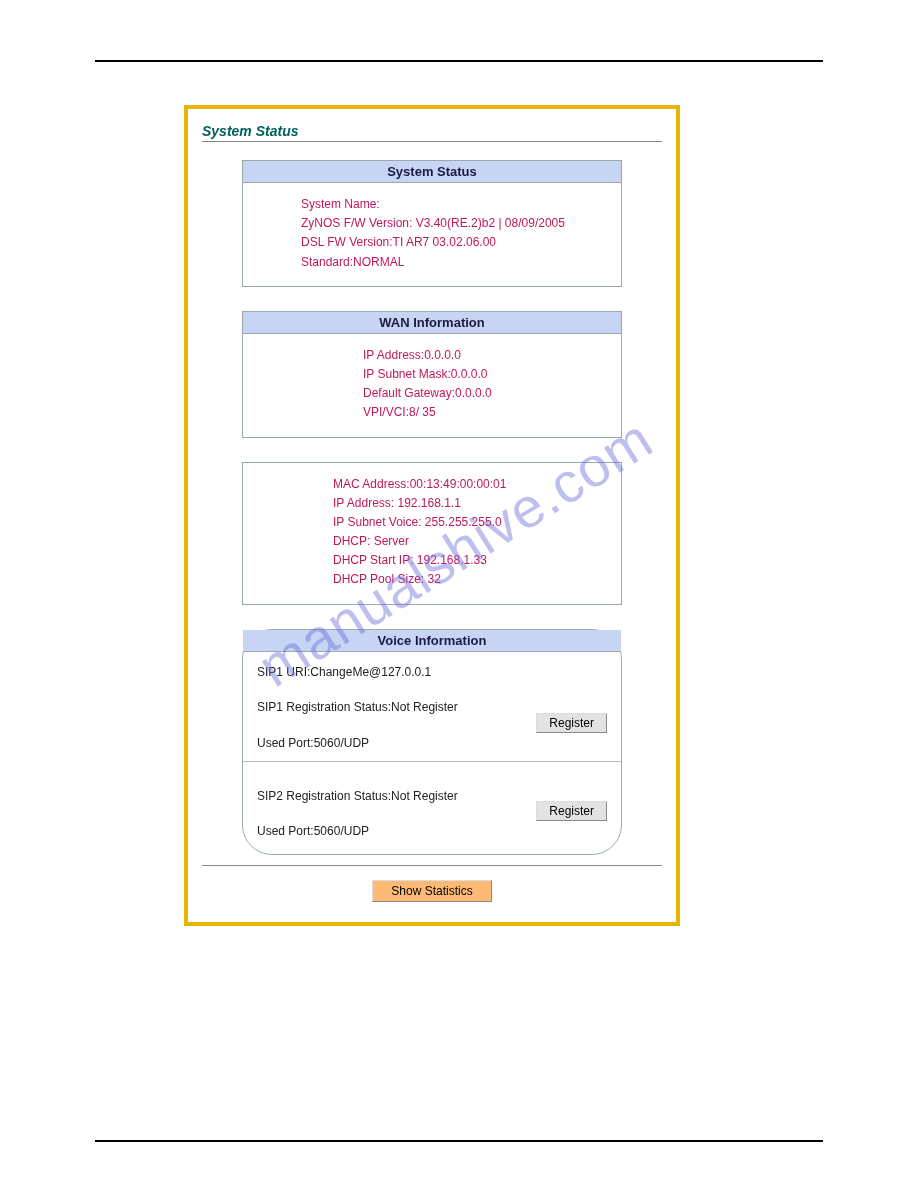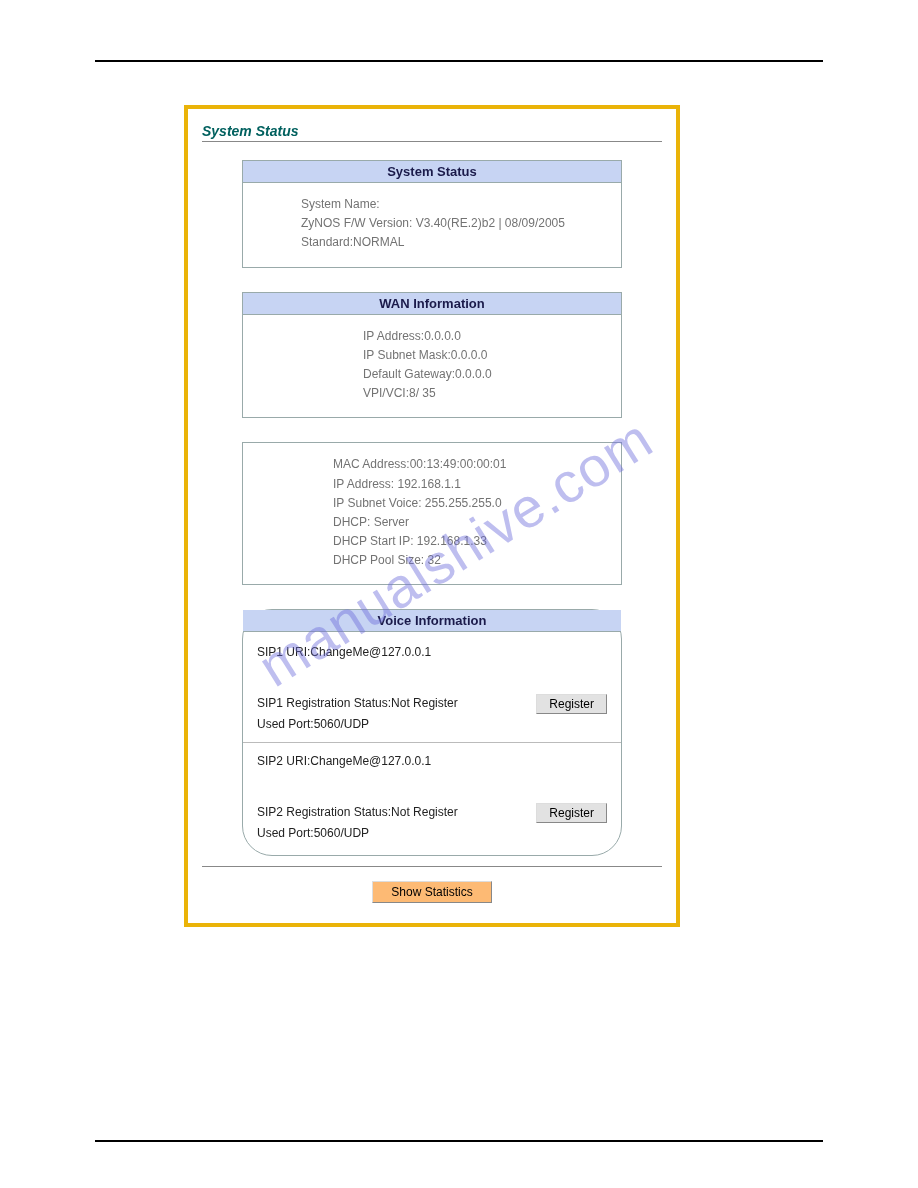"System Name:" .panel-body { color: #737373 -> #be185d }
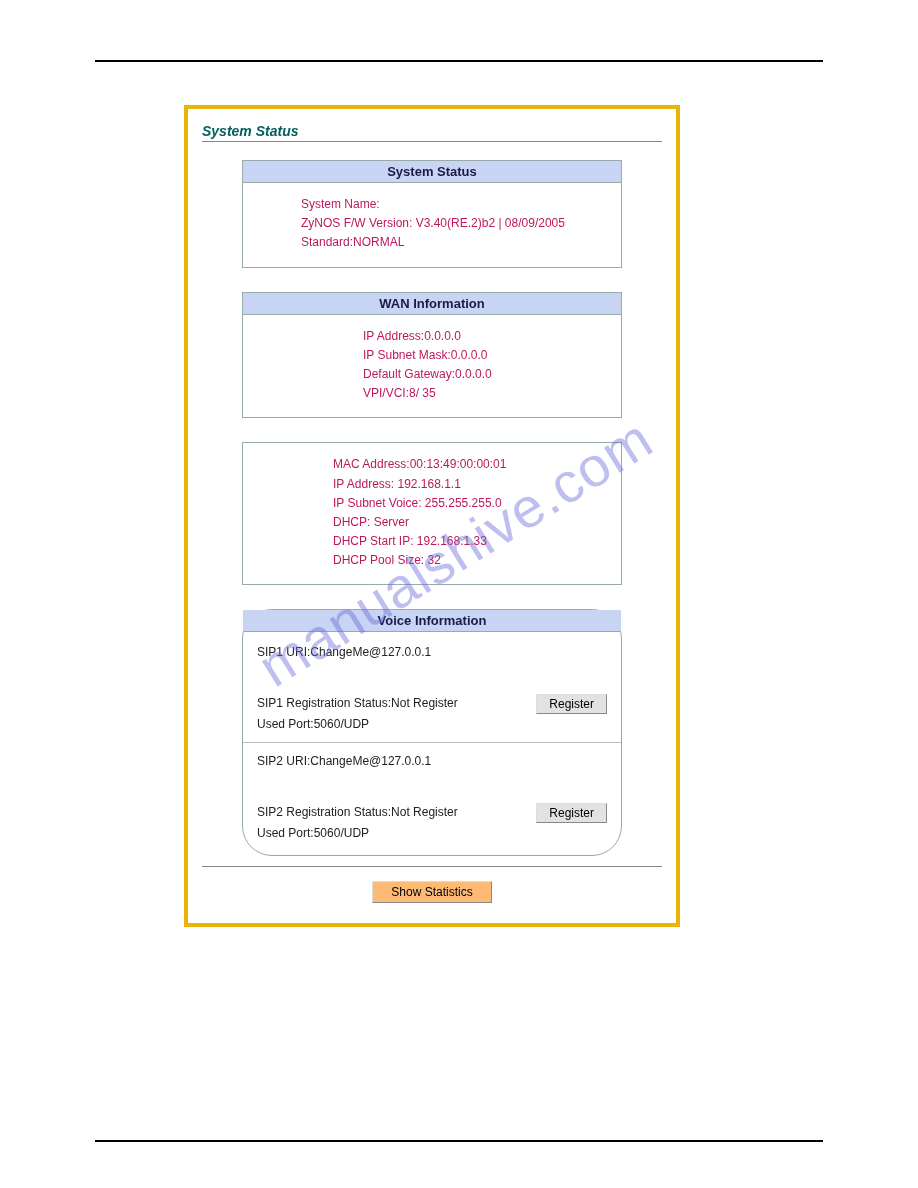"DSL FW Version:TI AR7 03.02.06.00" div { html: none -> <div>DSL FW Version:TI AR7 03.02.06.00</div> }
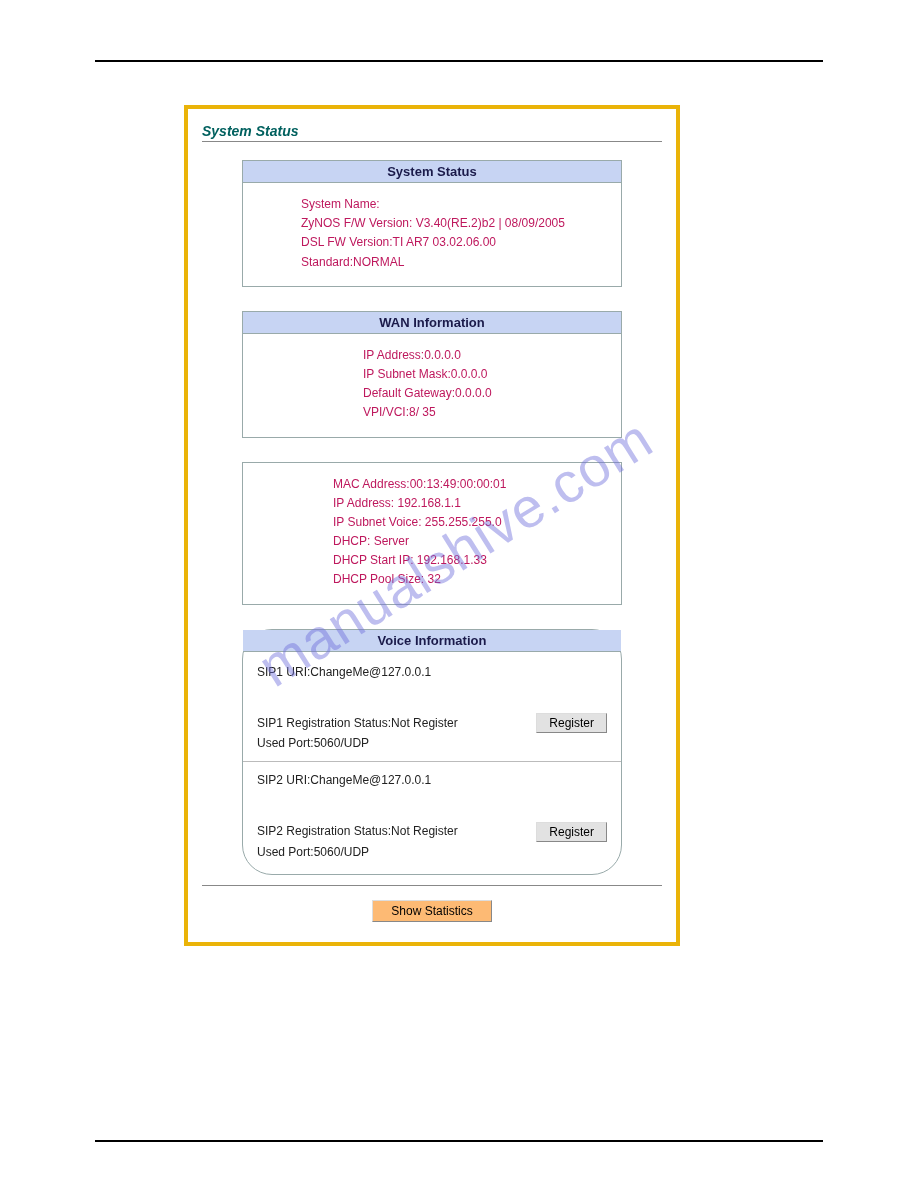"SIP1 Registration Status:Not Register" .voice-row { align-items: flex-end -> center }
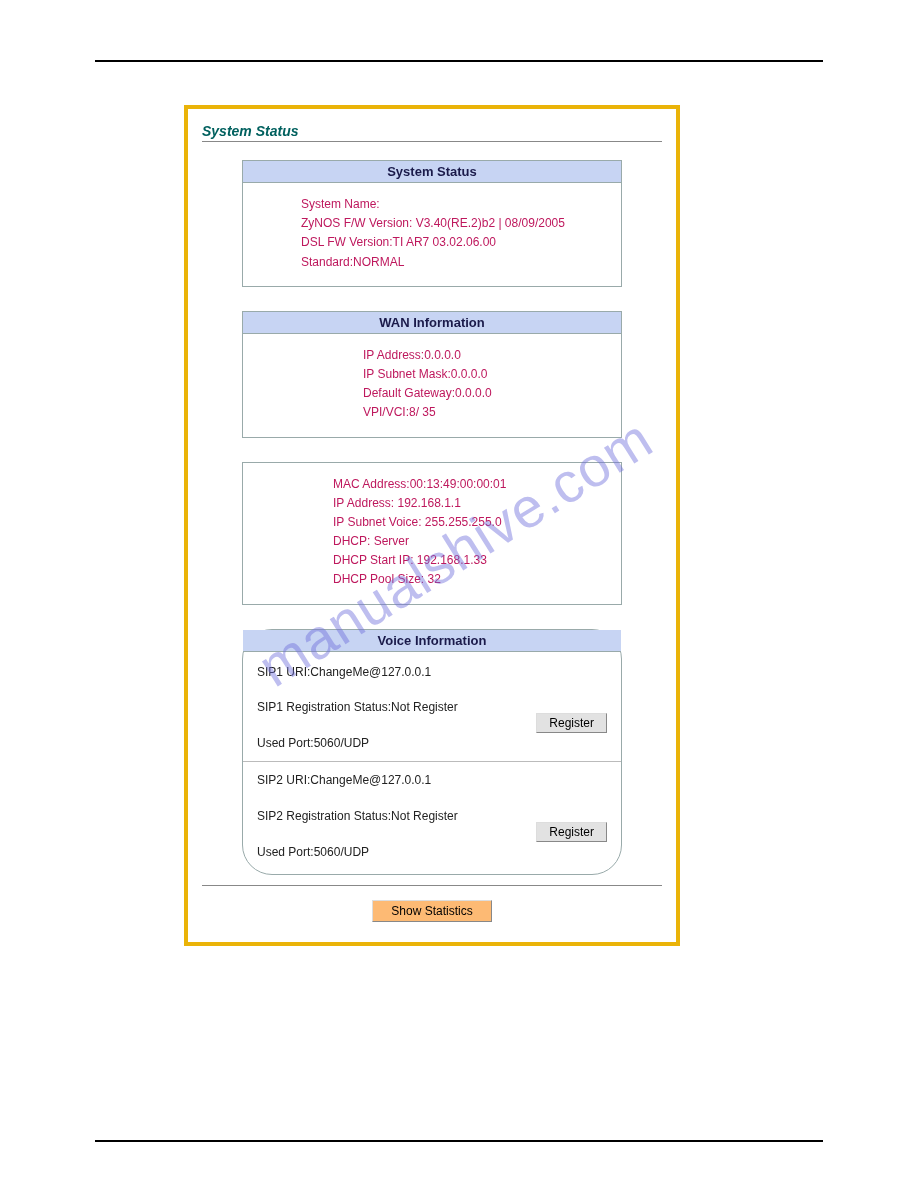"SIP2 URI:ChangeMe@127.0.0.1" div { html: <div>SIP2 URI:ChangeMe@127.0.0.1</div> -> none }
